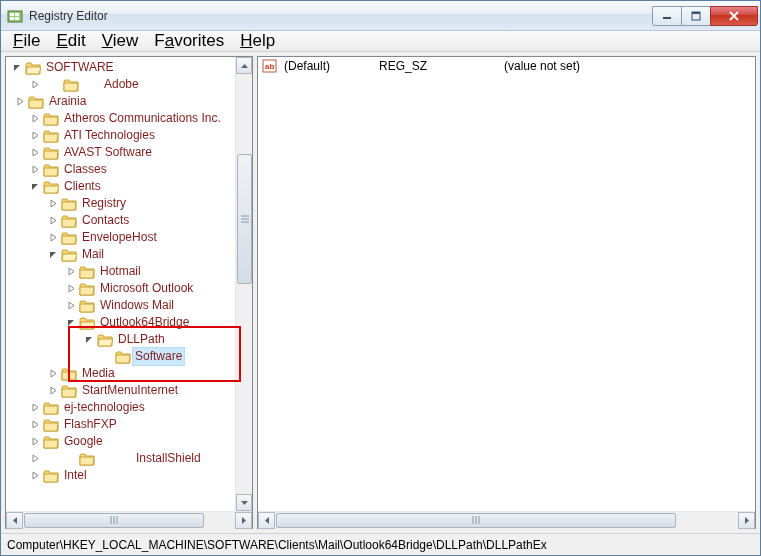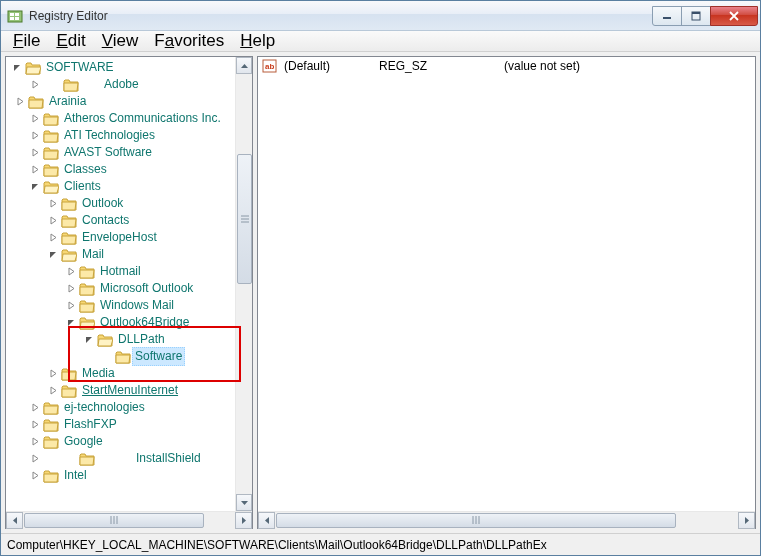"SOFTWARE" .tree { color: #0f766e -> #7f1d1d }
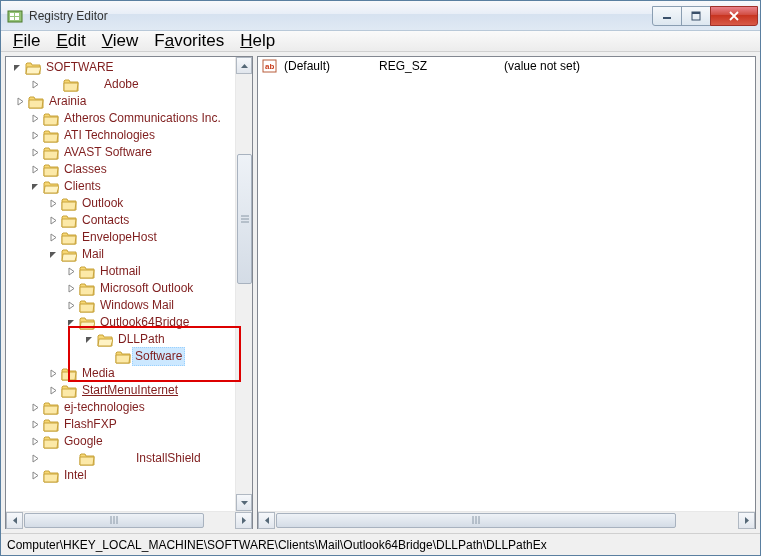"Outlook" span.label { text: Outlook -> Registry }
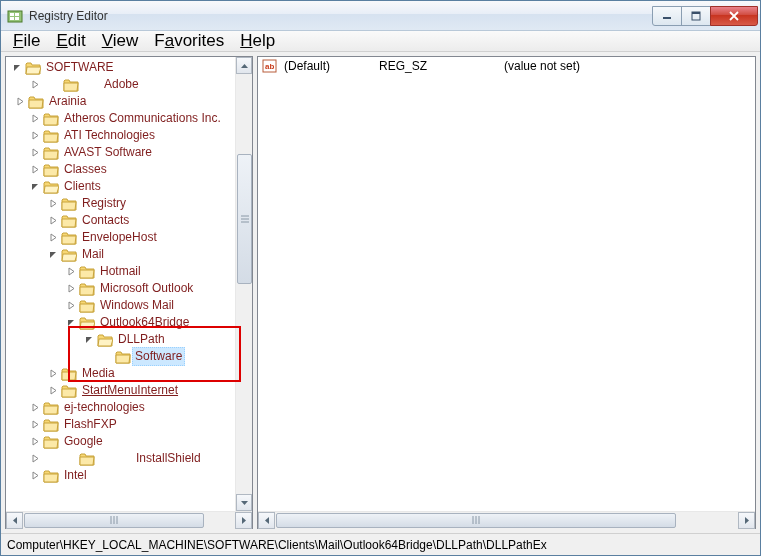"StartMenuInternet" div.tree-row { text-decoration: underline -> none }
